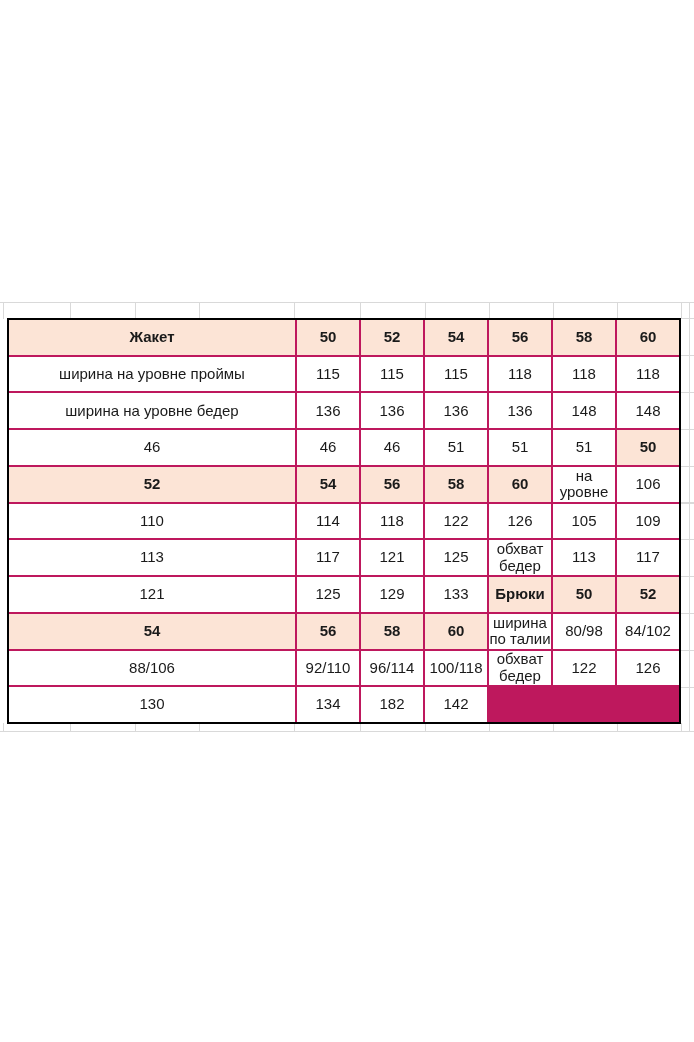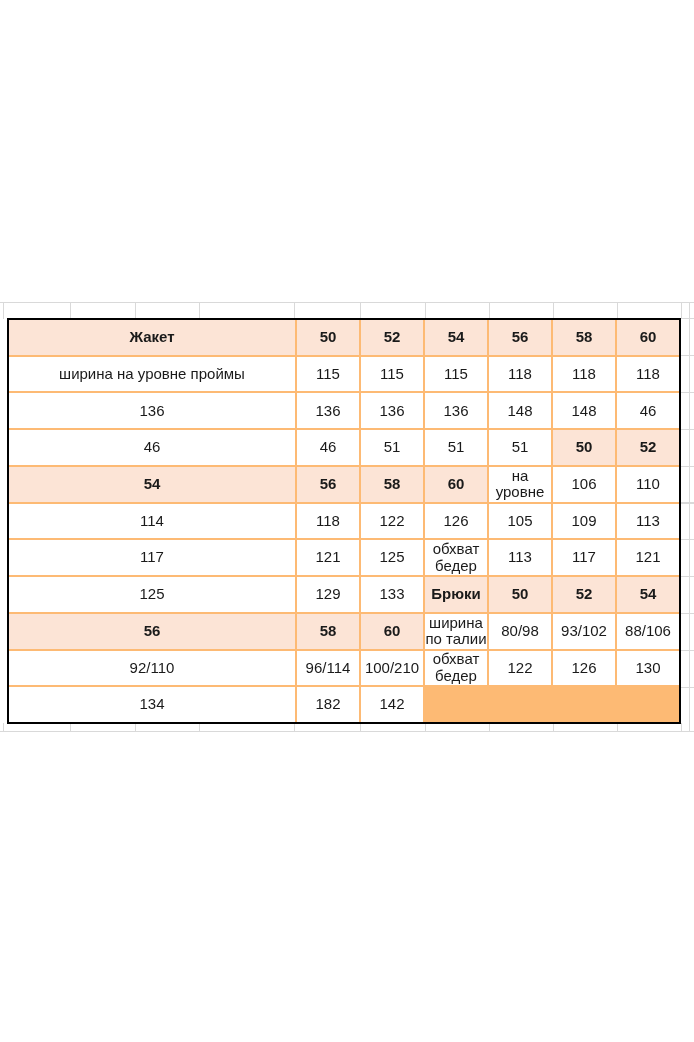"Жакет" .size-table { background: #fdba74 -> #be185d }
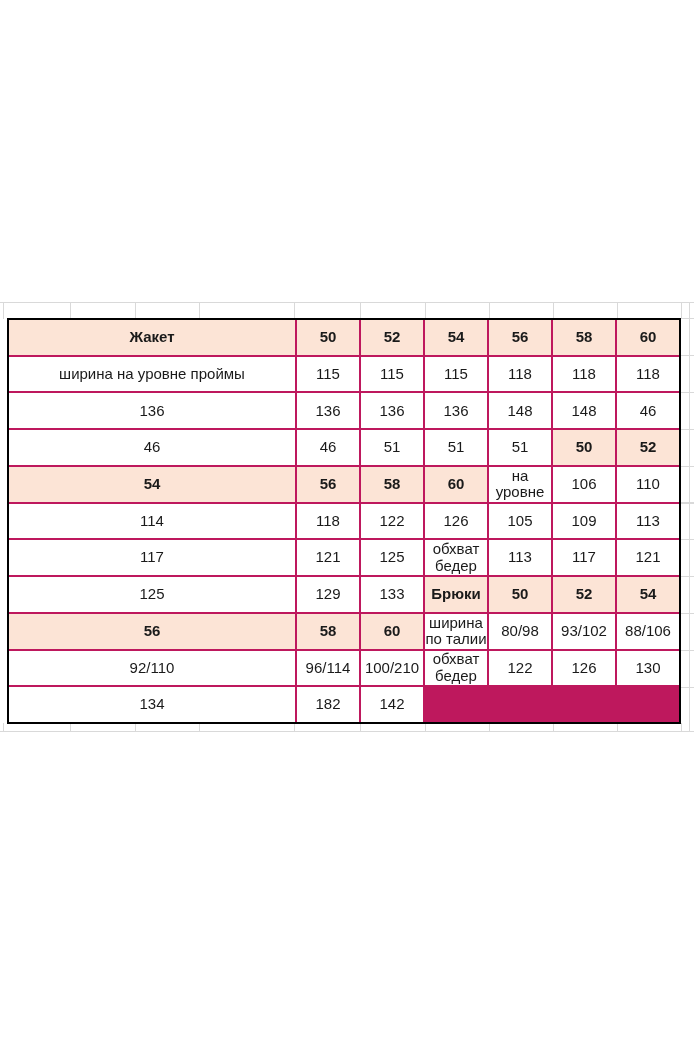"ширина на уровне бедер" div { html: none -> <div>ширина на уровне бедер</div> }
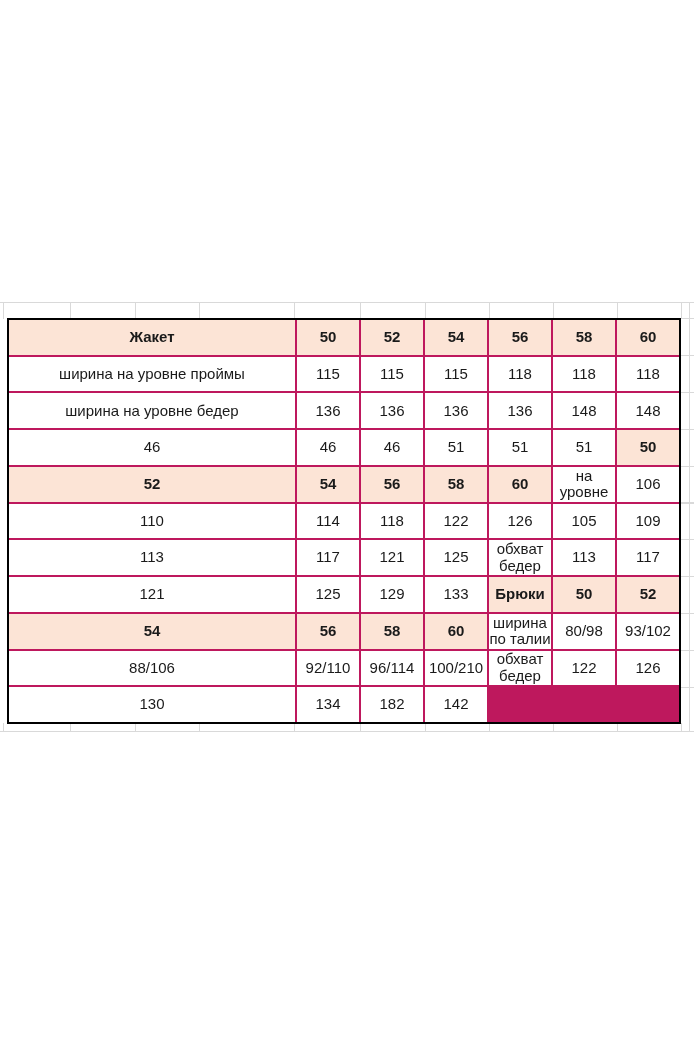"93/102" div { text: 93/102 -> 84/102 }
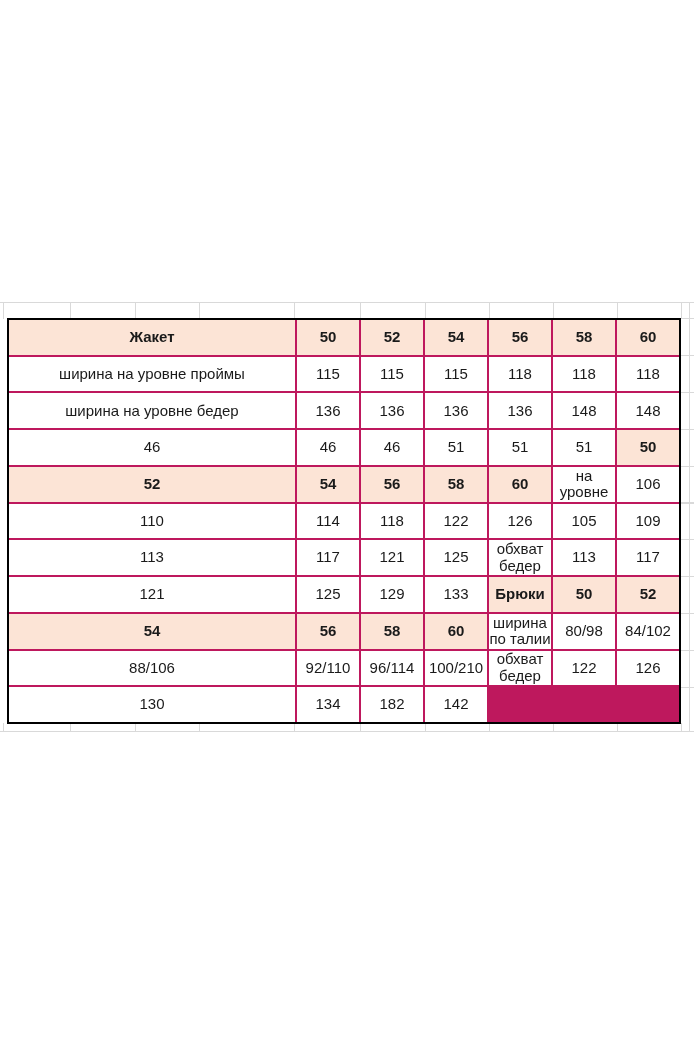"100/210" div { text: 100/210 -> 100/118 }
